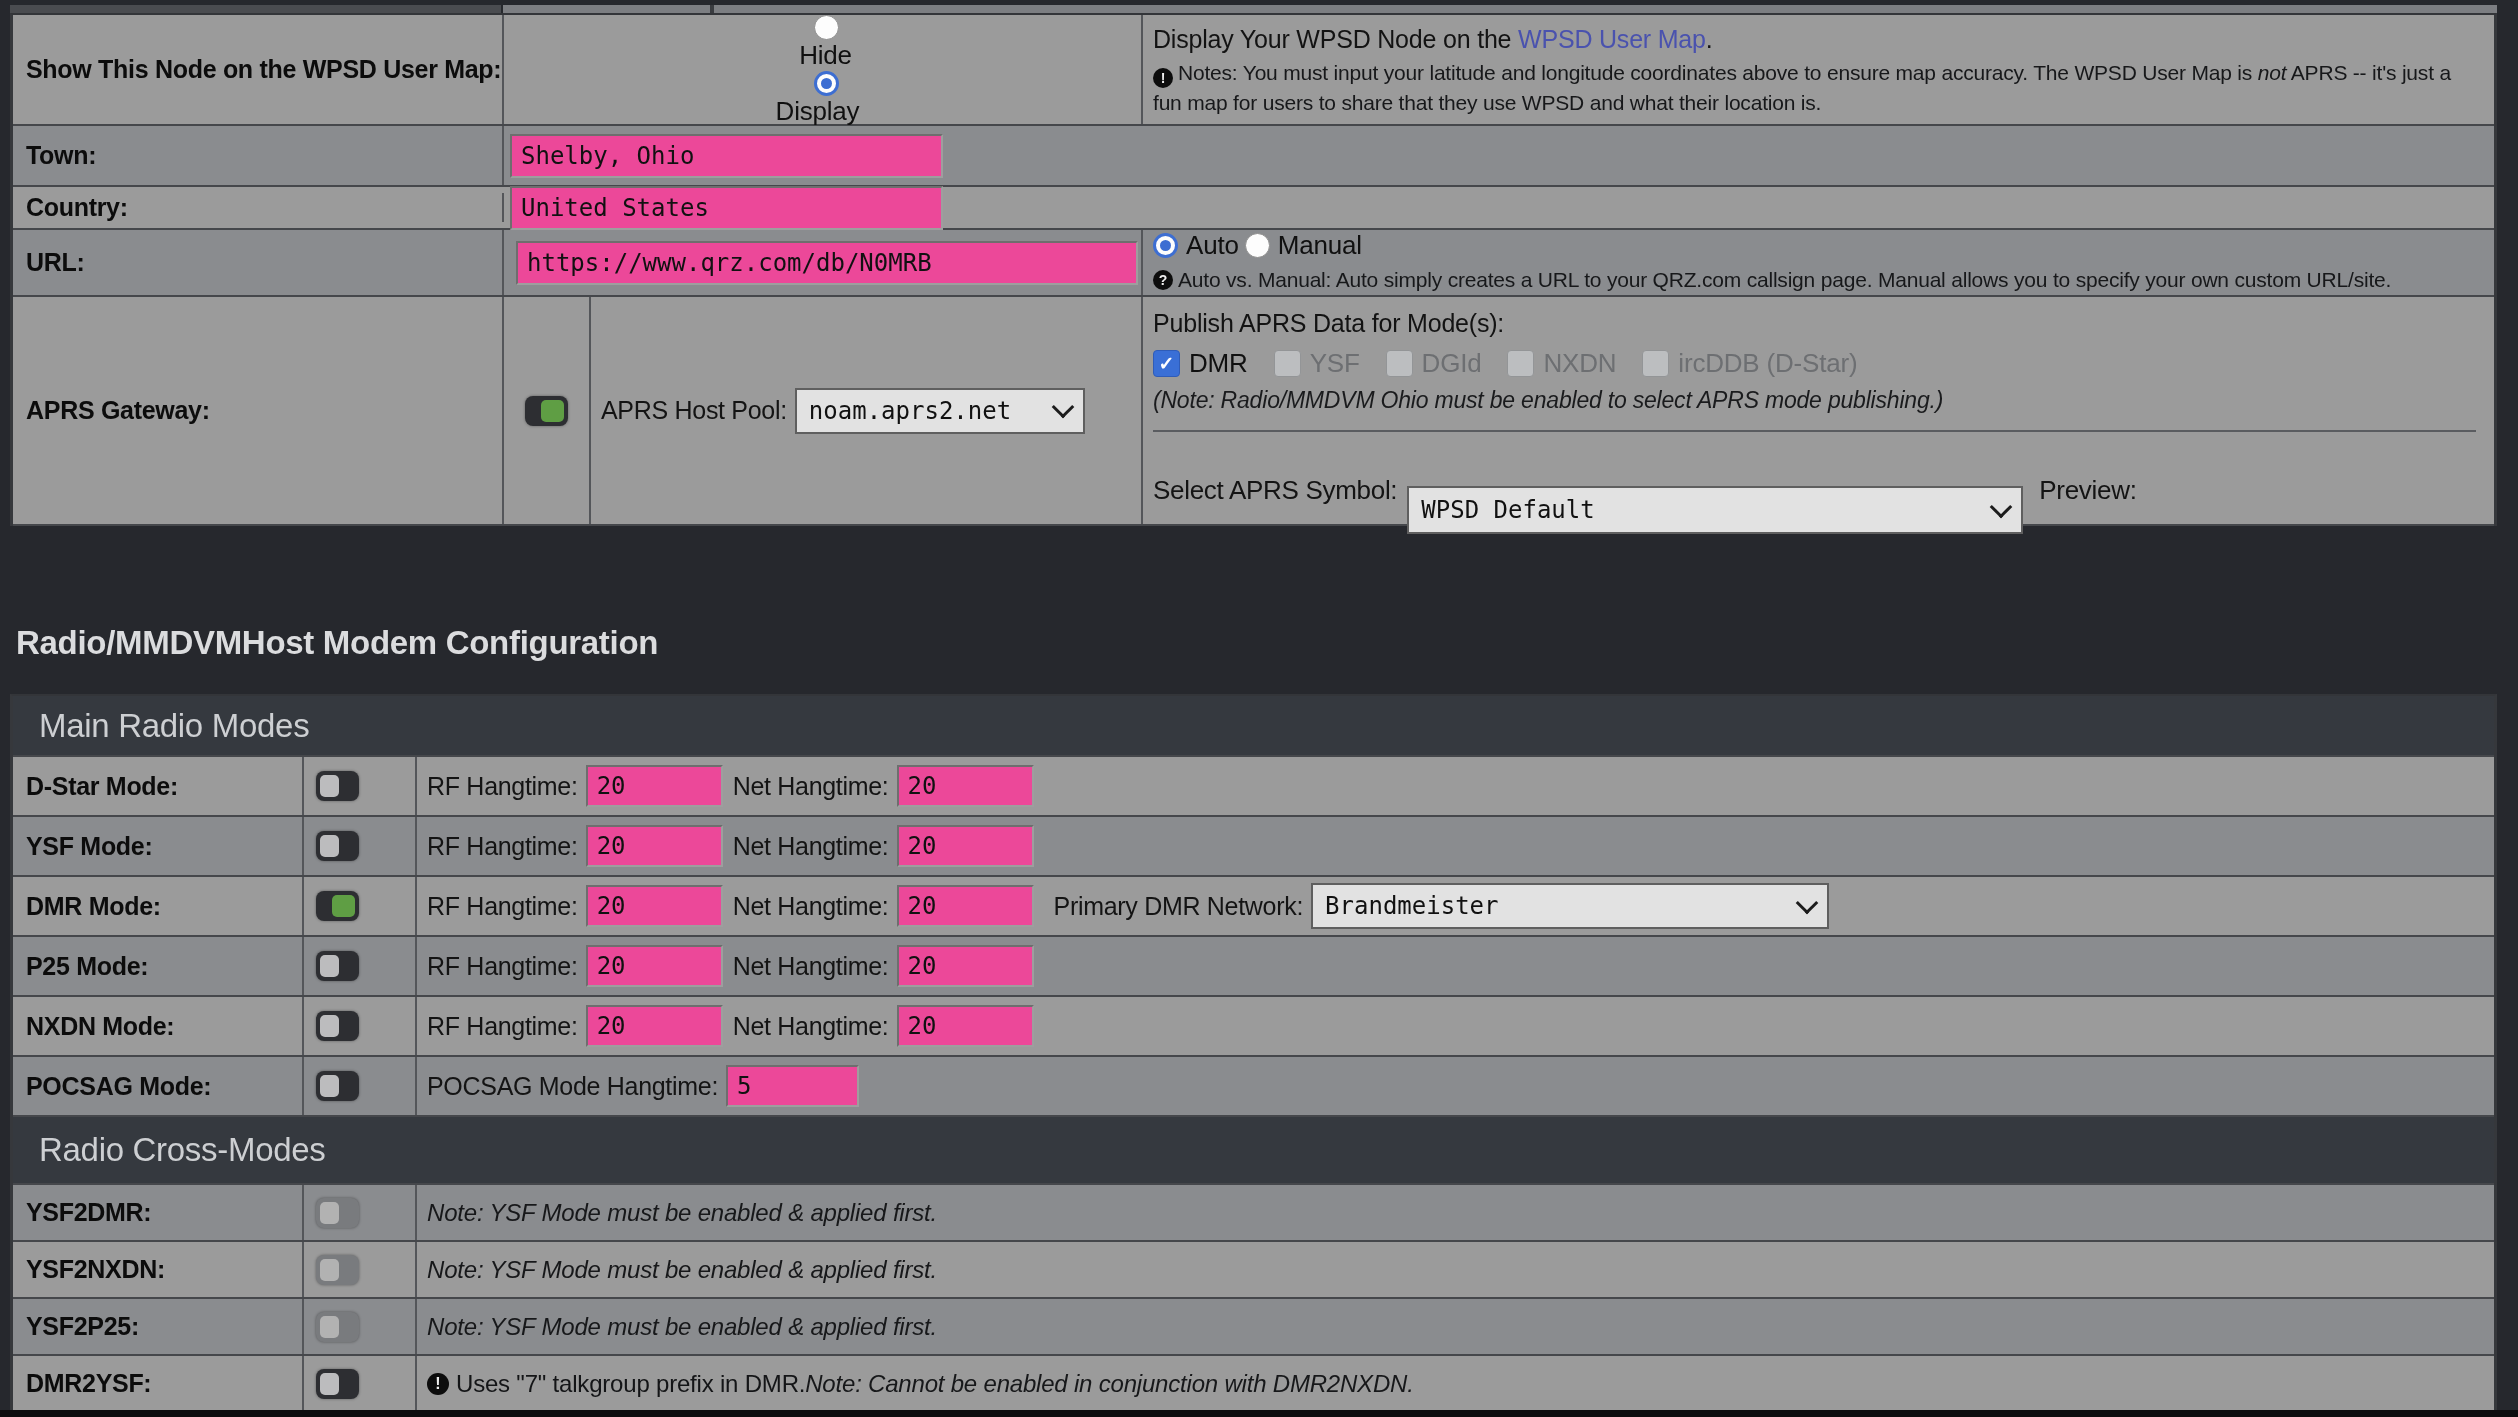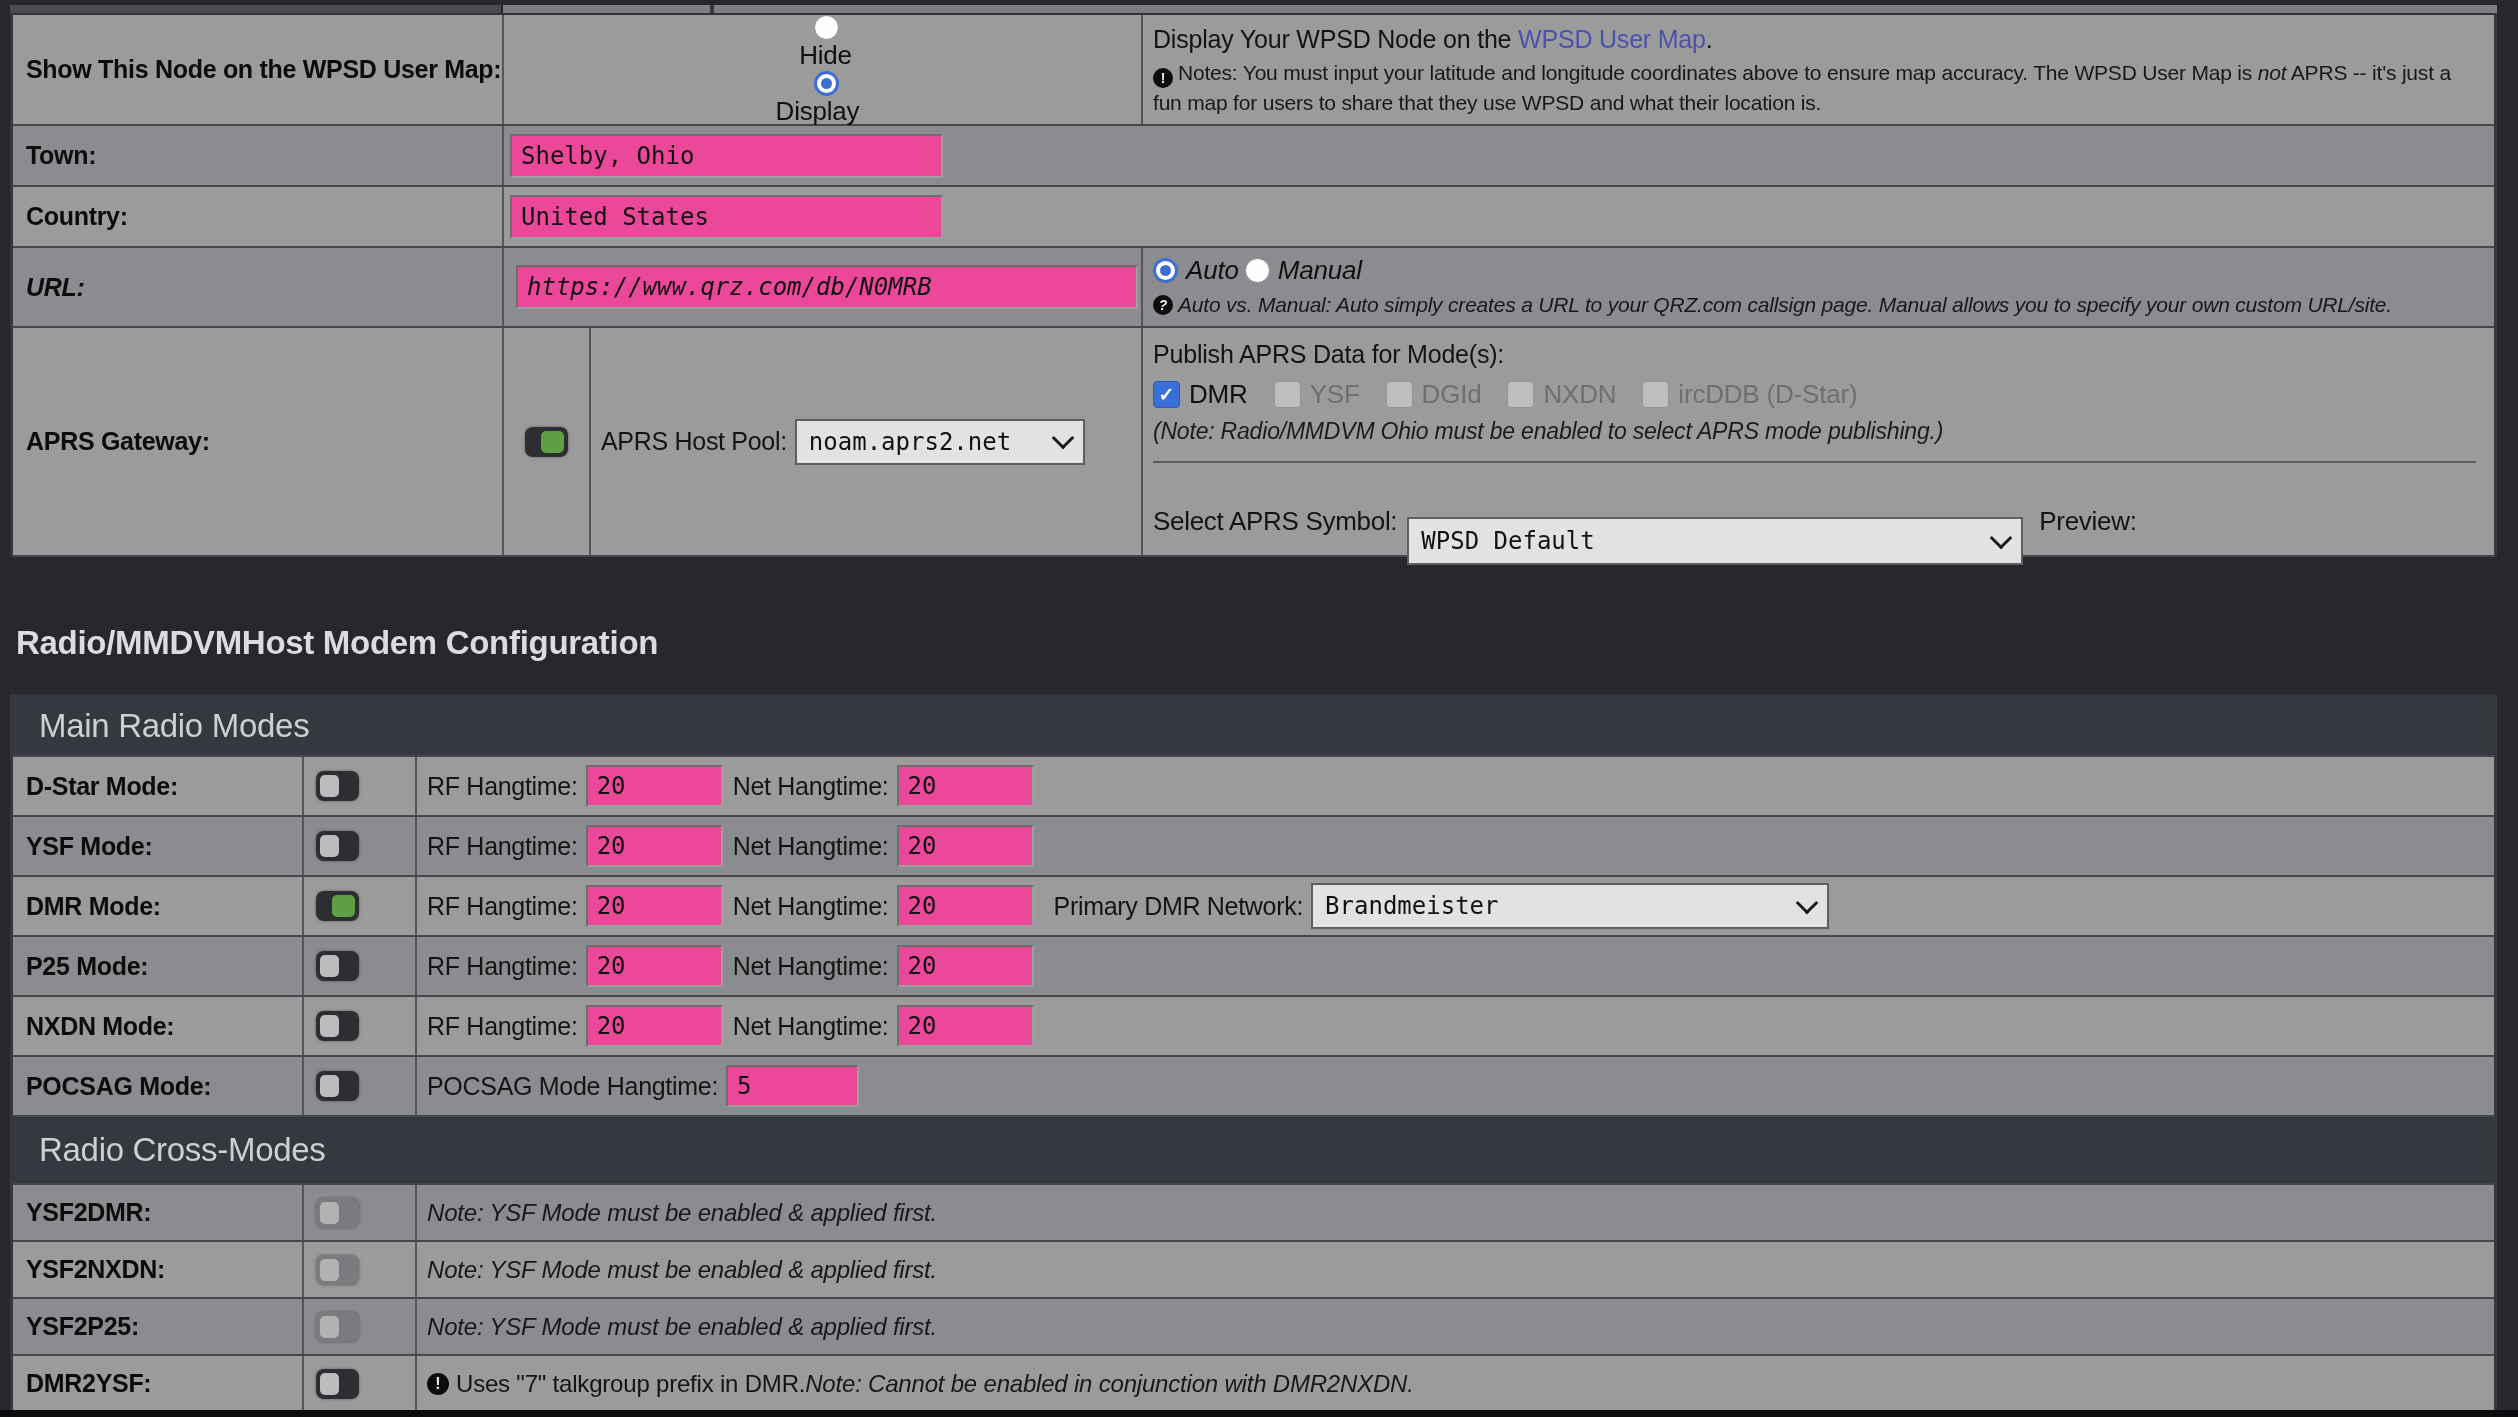"Country:" div.row { align-items: none -> center; height: 61px -> 43px }
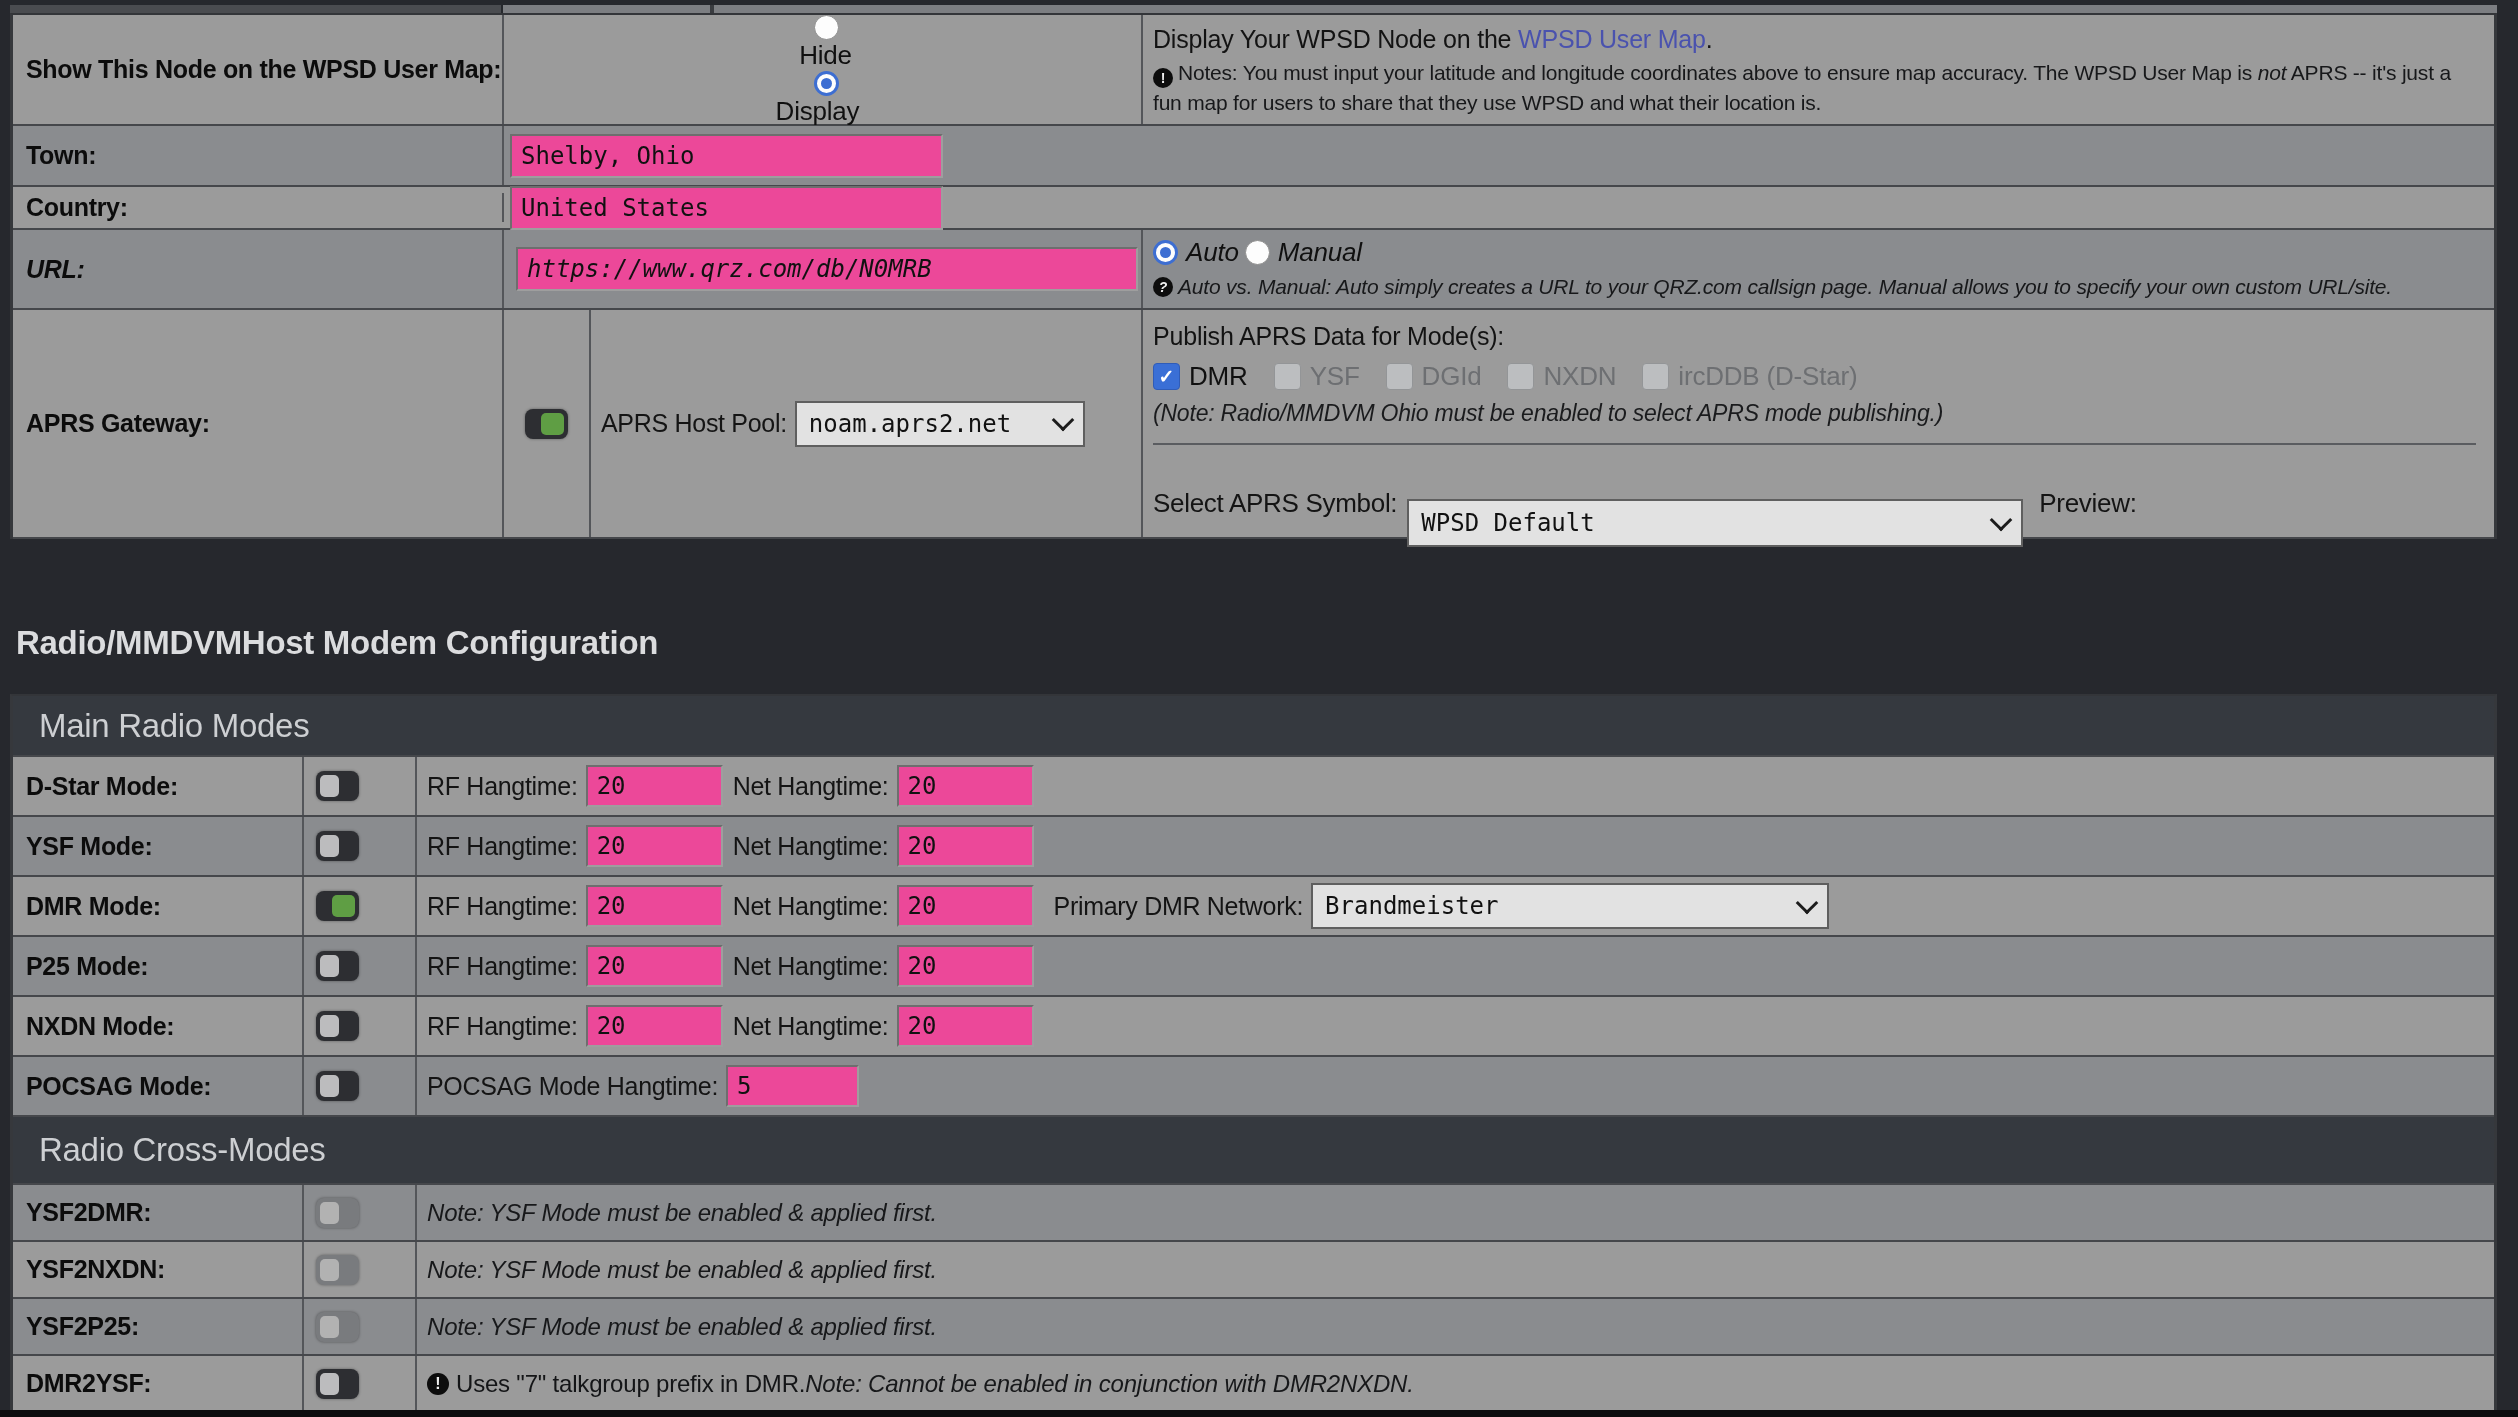"URL:" div.row { font-style: italic -> none; height: 80px -> 67px }
